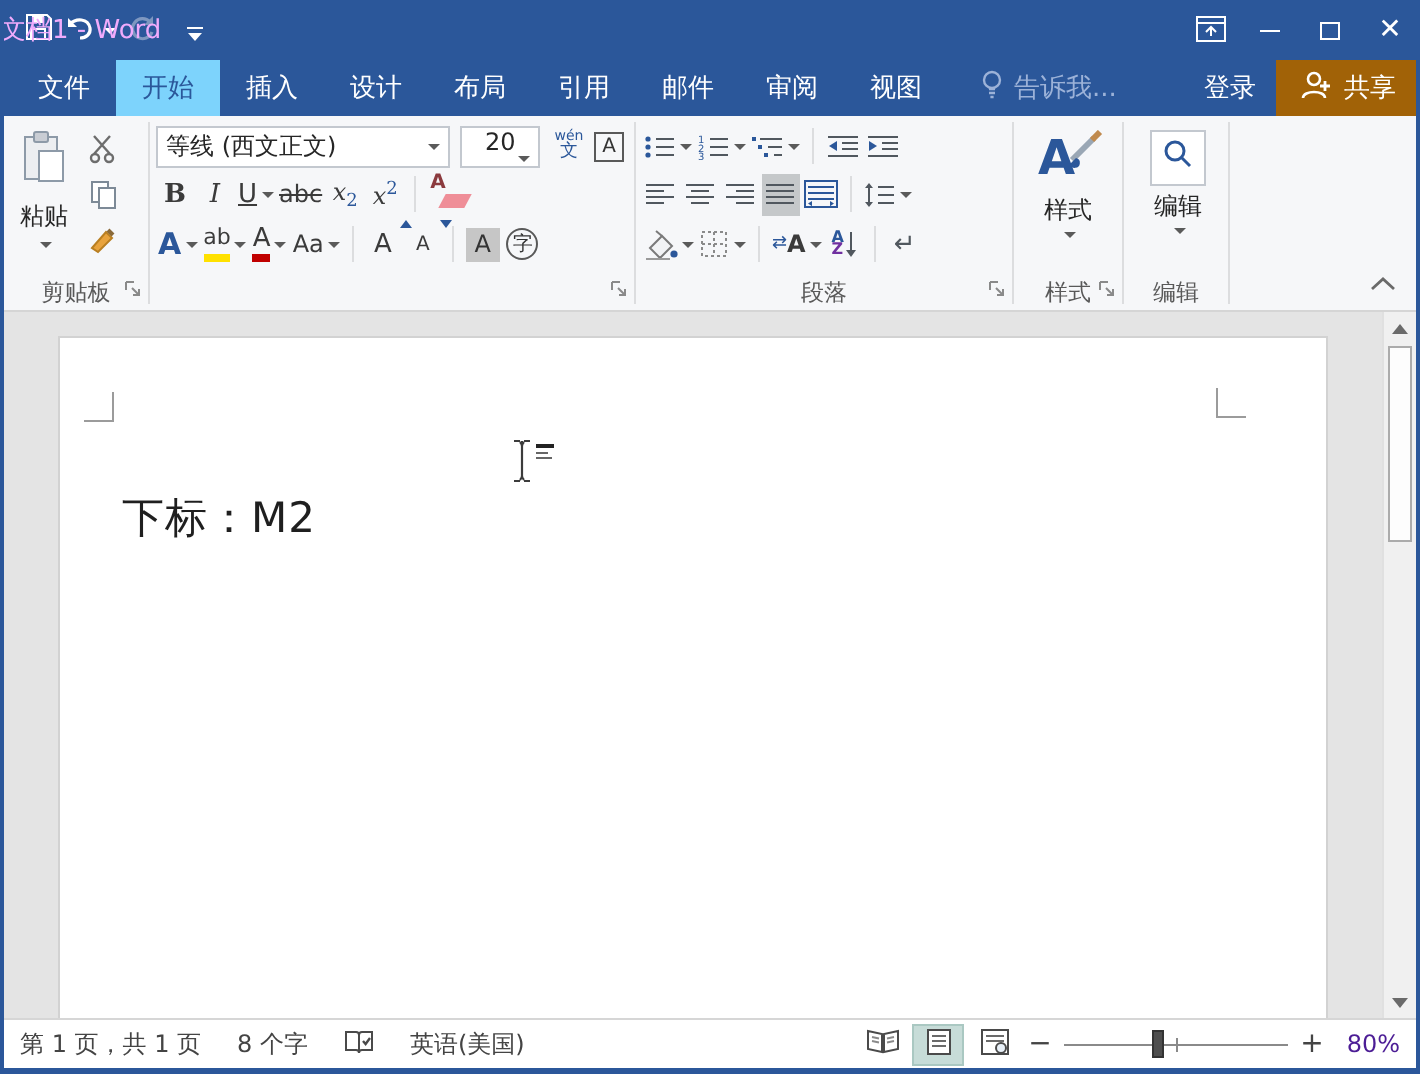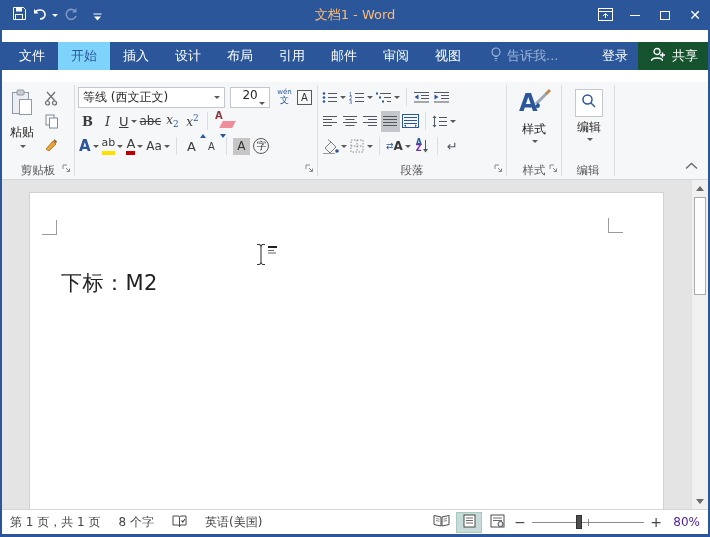"文档1 - Word" .title { color: #fdba74 -> #f0abfc; text-align: center -> none }
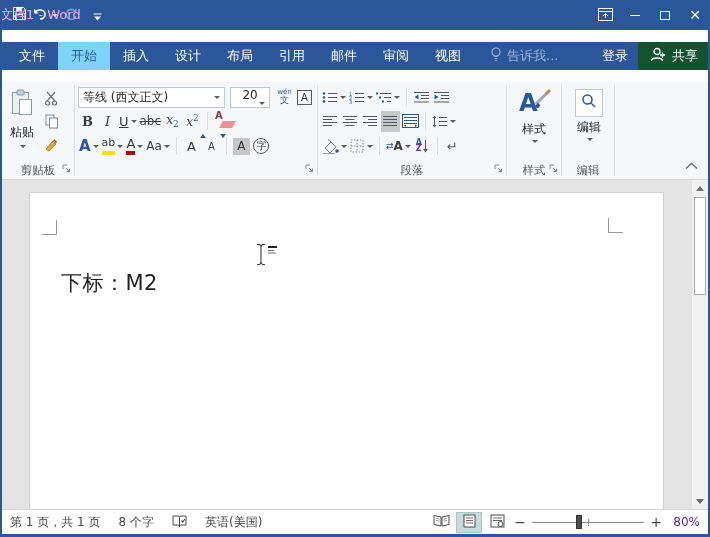"文件" .tabrow { margin: 12px -2px -> 0 -2px }
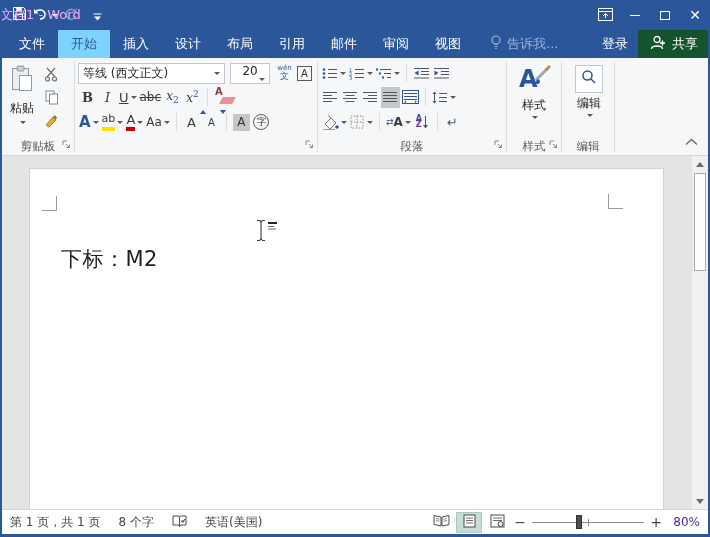"共享" .share { background: #14532d -> #a16207 }
